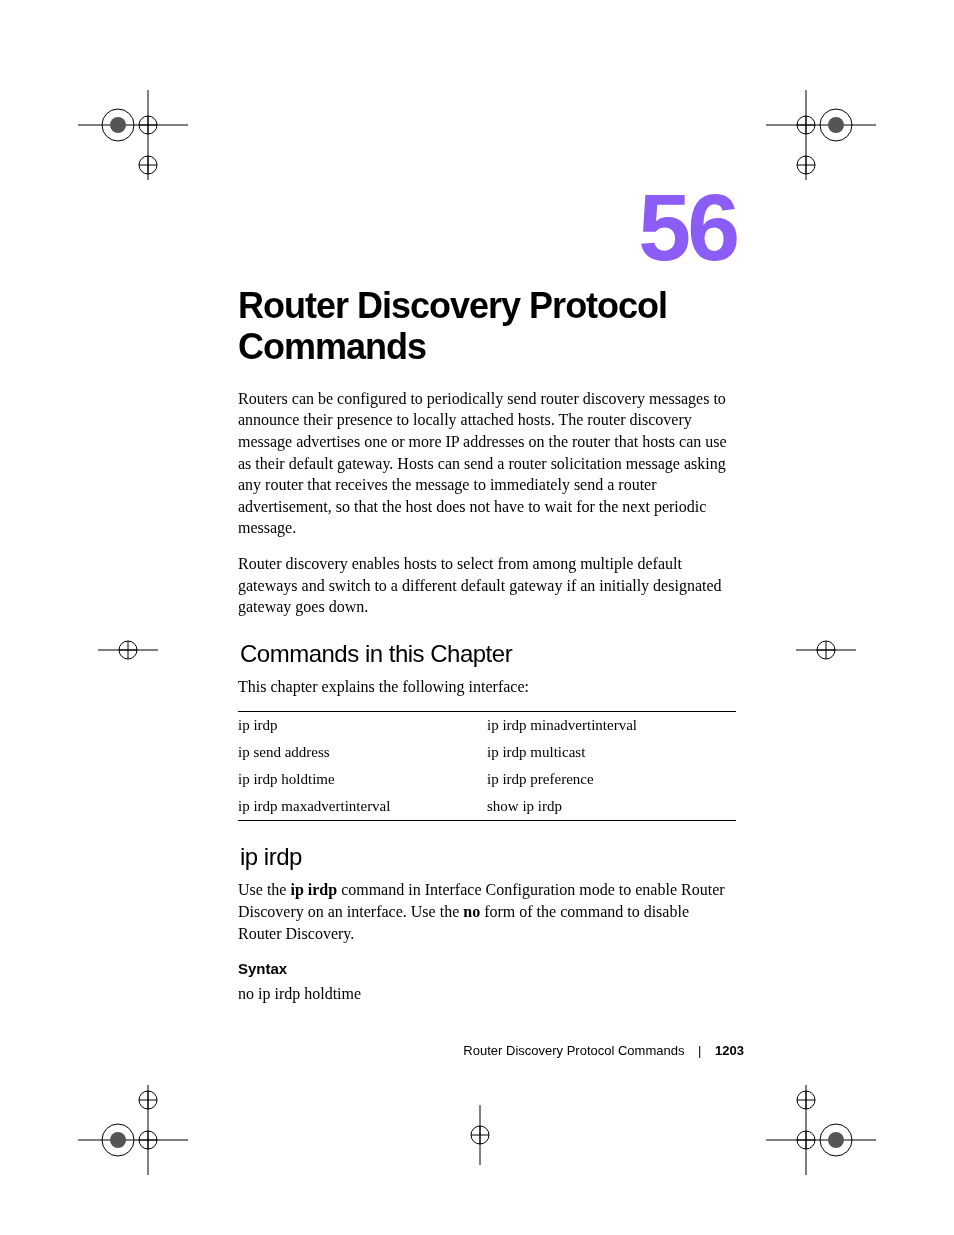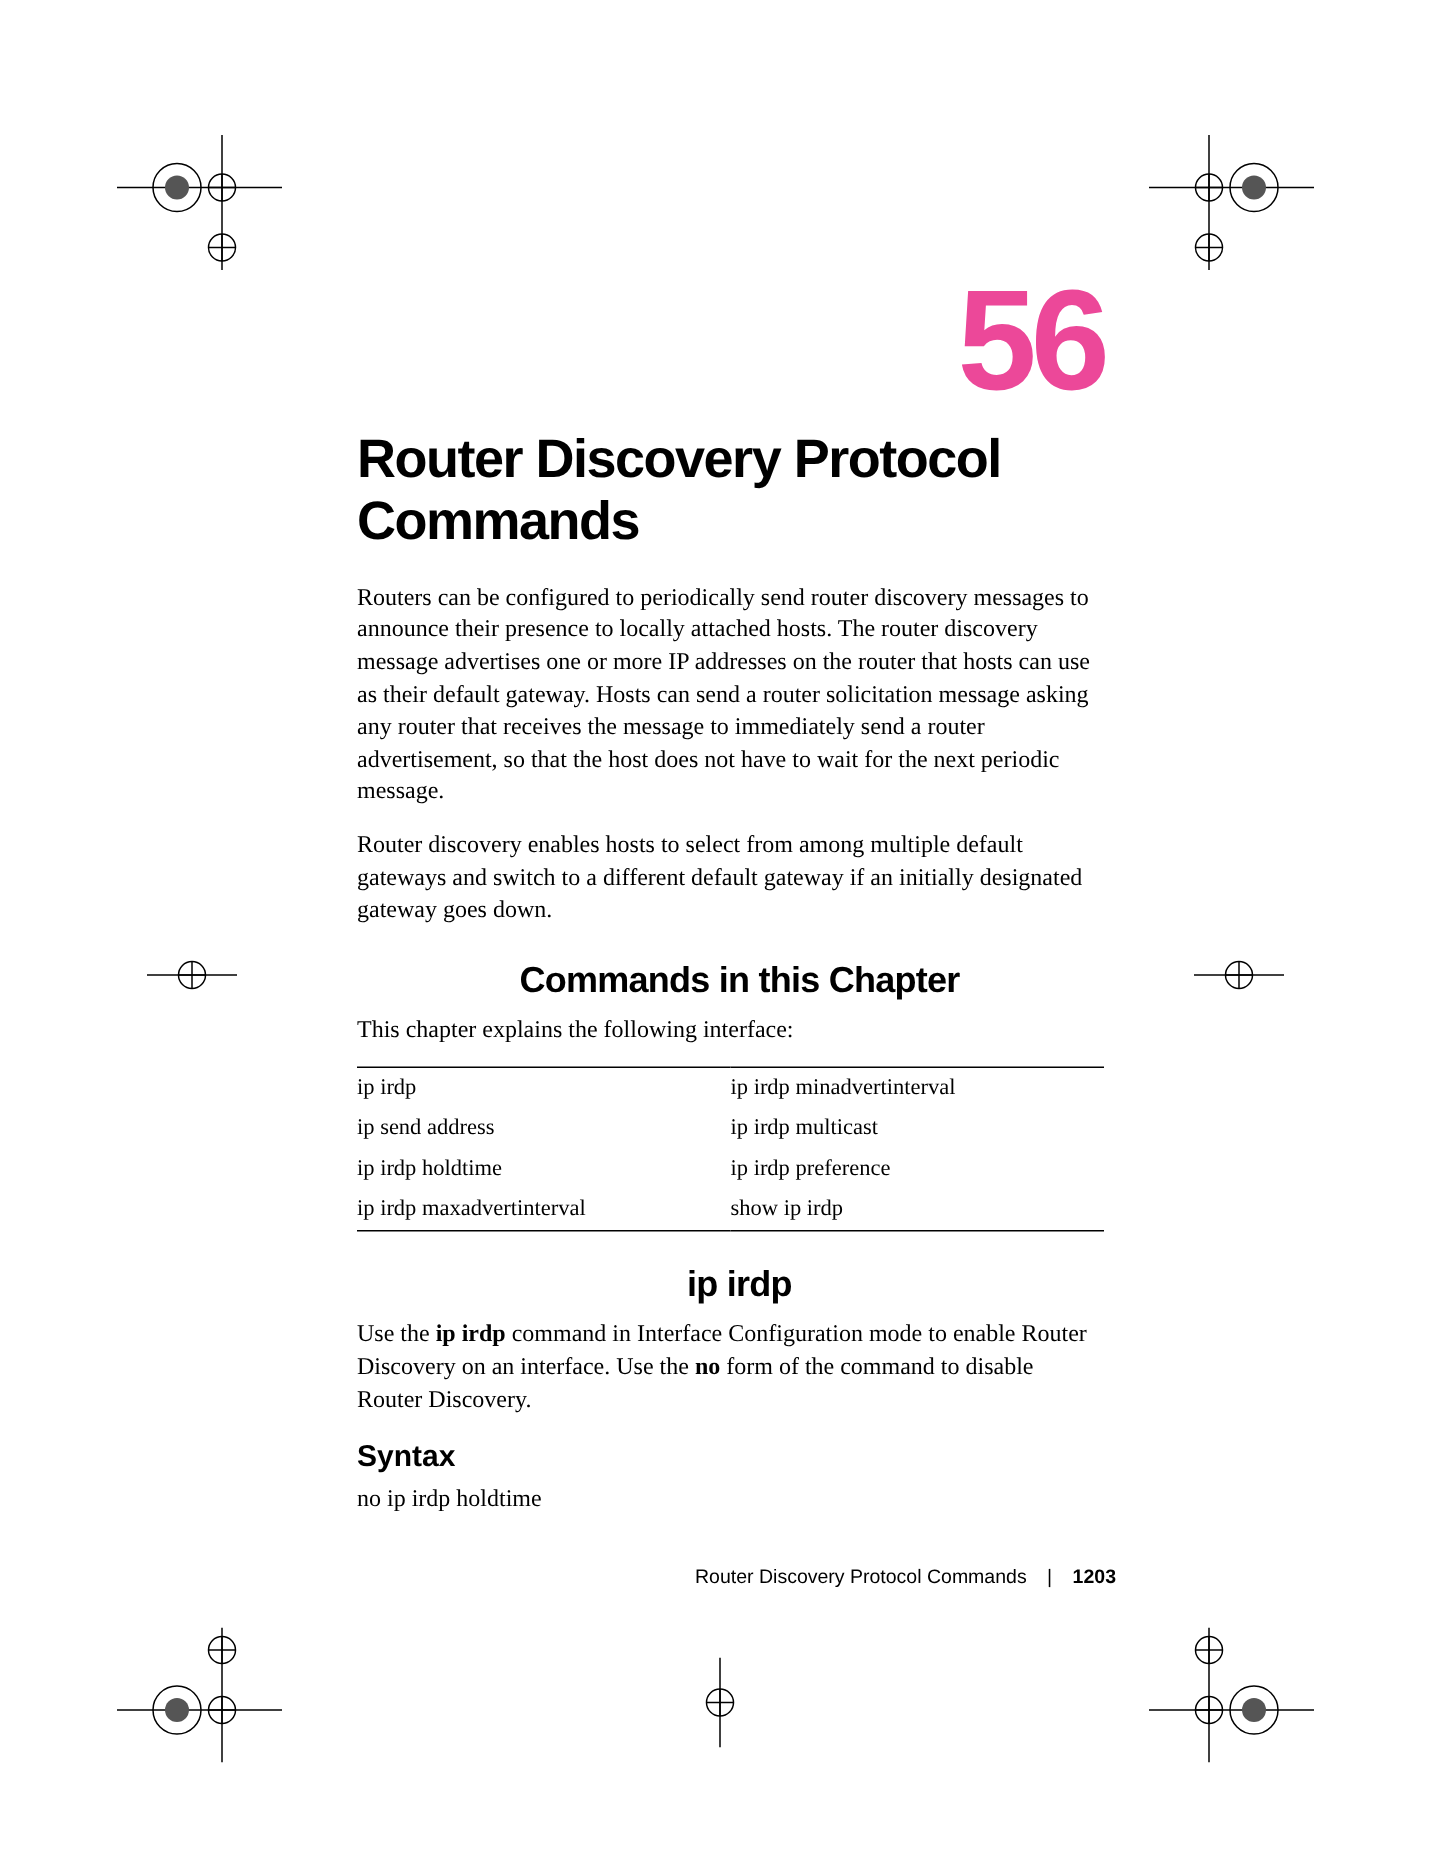"56" .chapter-number { color: #ec4899 -> #8b5cf6 }
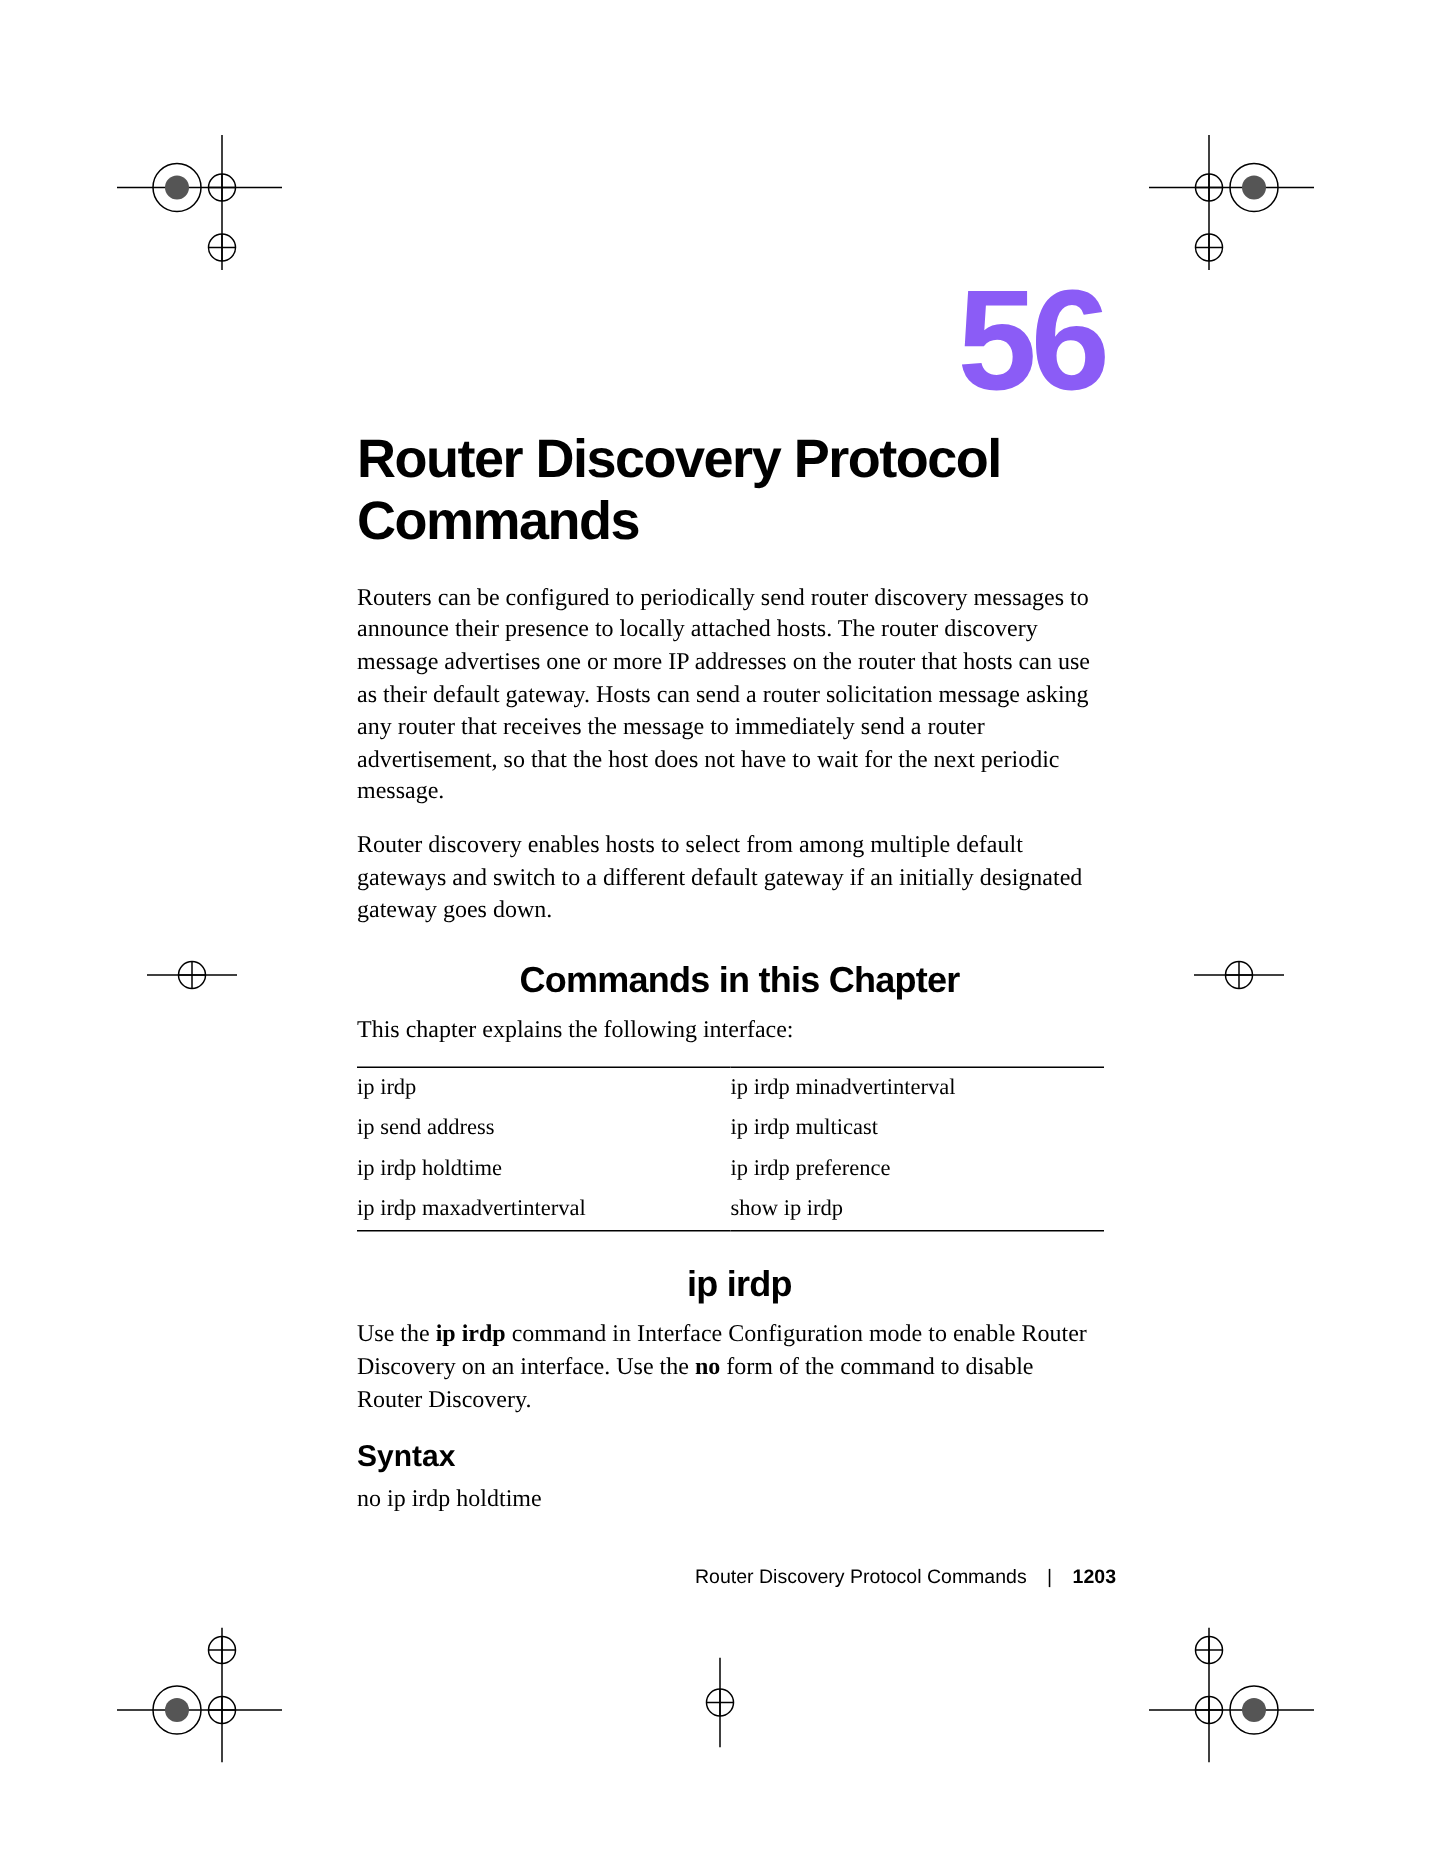"Commands in this Chapter" h2.section { font-weight: 700 -> 400; margin: 22px 0 8px 12px -> 22px 0 8px 2px; text-align: center -> none }
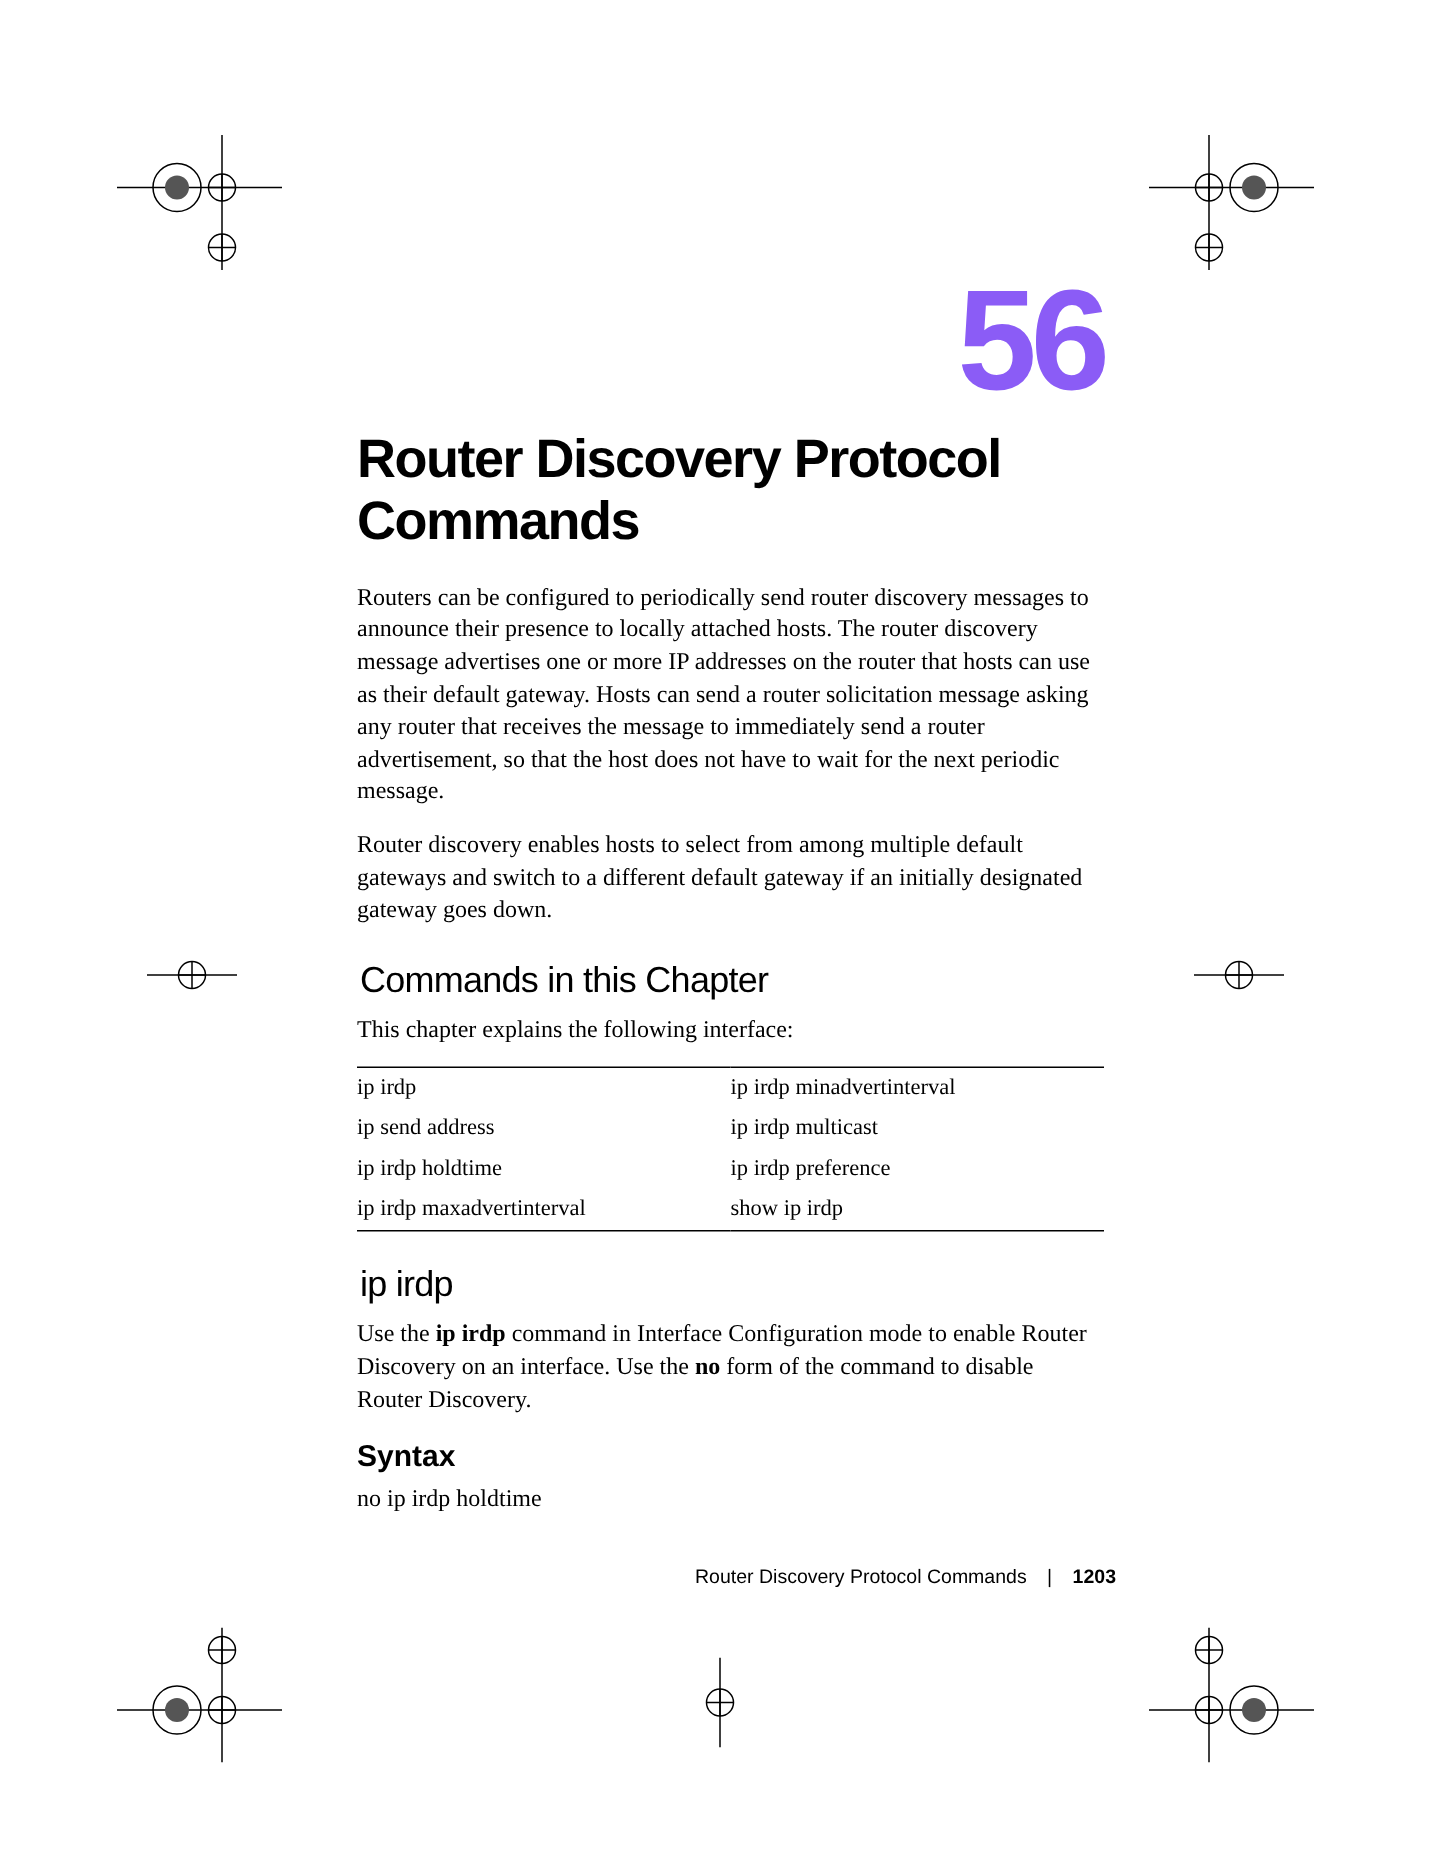"Syntax" h3.subsection { font-size: 20px -> 15px }
